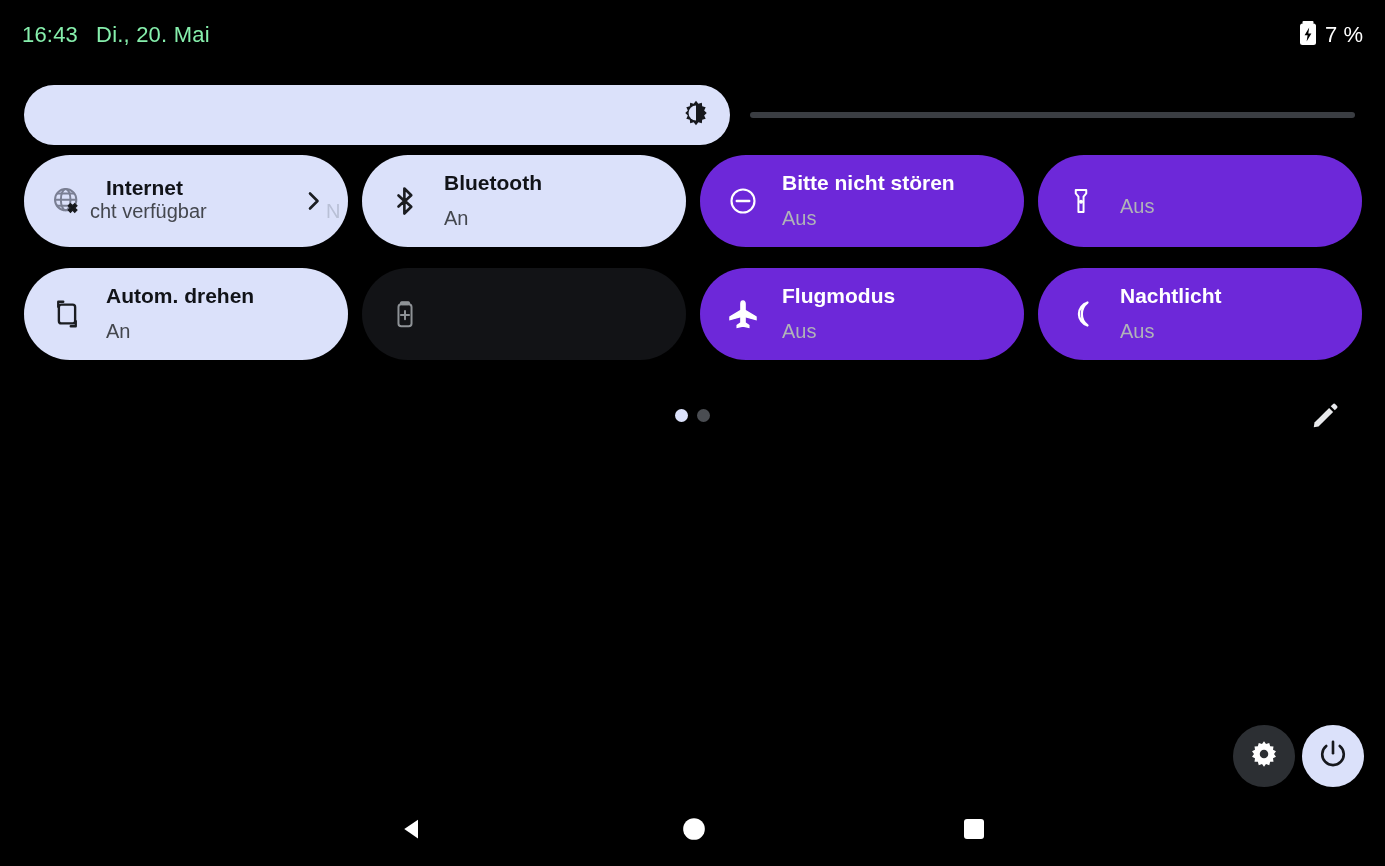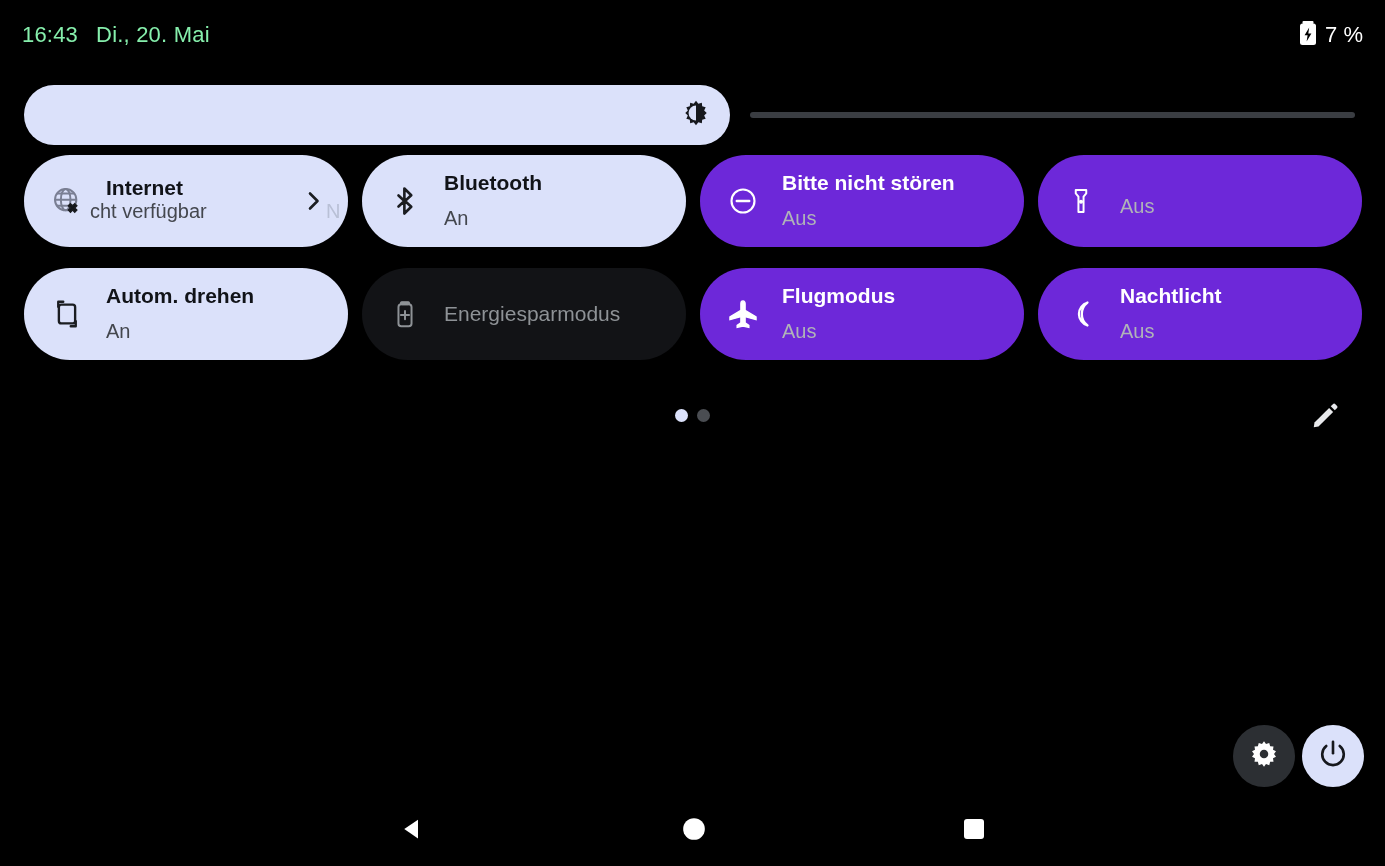"Energiesparmodus" div.tile-title { html: <div>Energiesparmodus</div> -> none }
